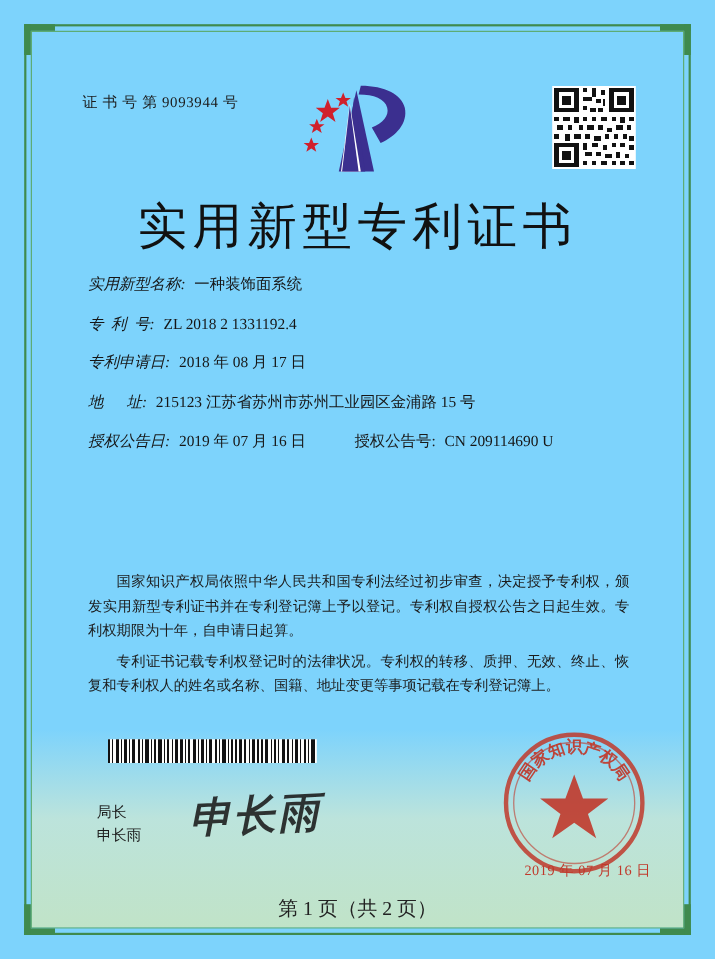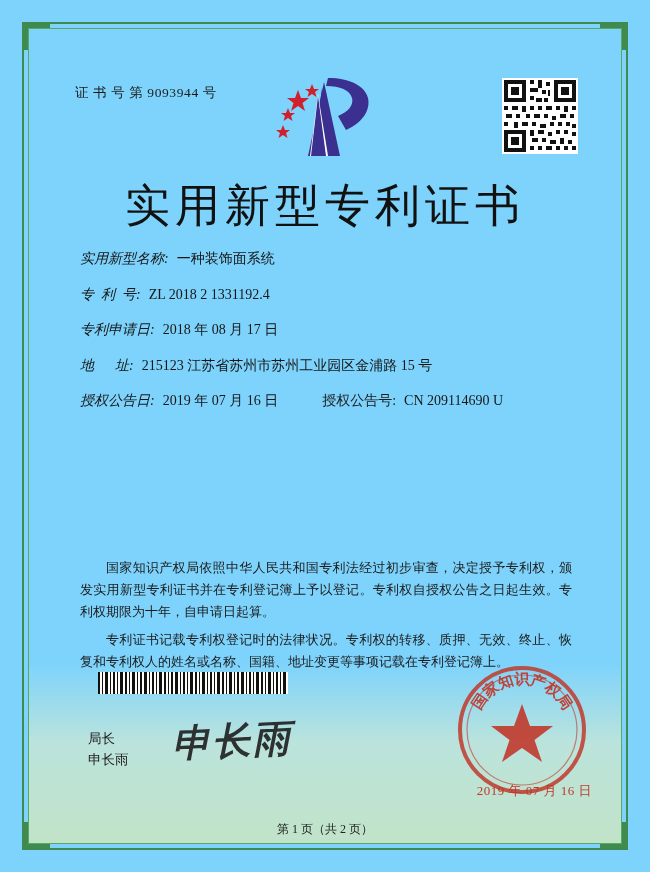"国家知识产权局依照中华人民共和国专利法经过初步审查，决定授予专利权，颁发实用新型" .paras { margin-top: 39px -> none }
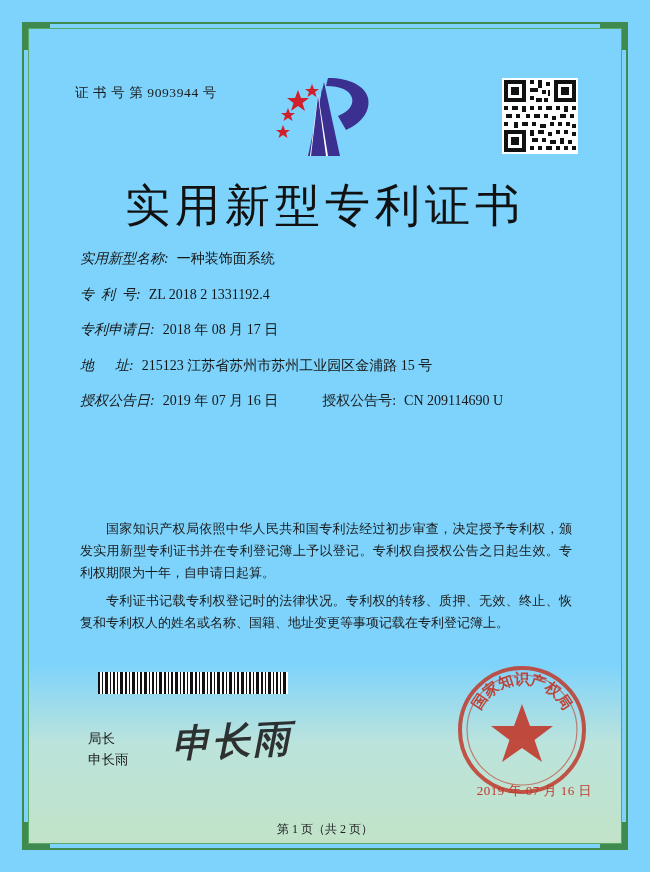"第 1 页（共 2 页）" .footer { font-size: 12px -> 18px }
